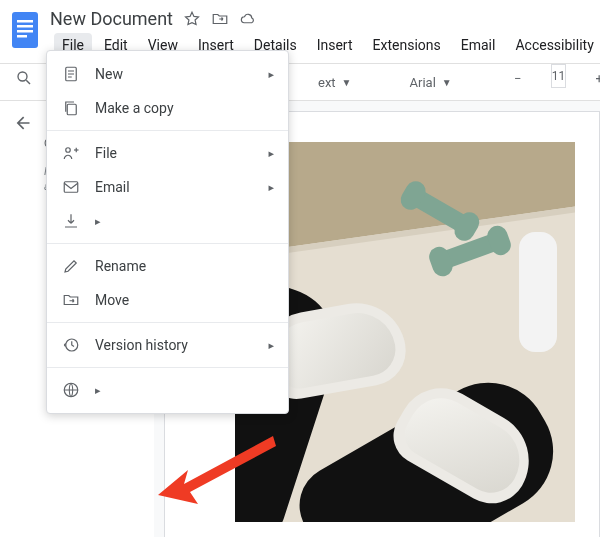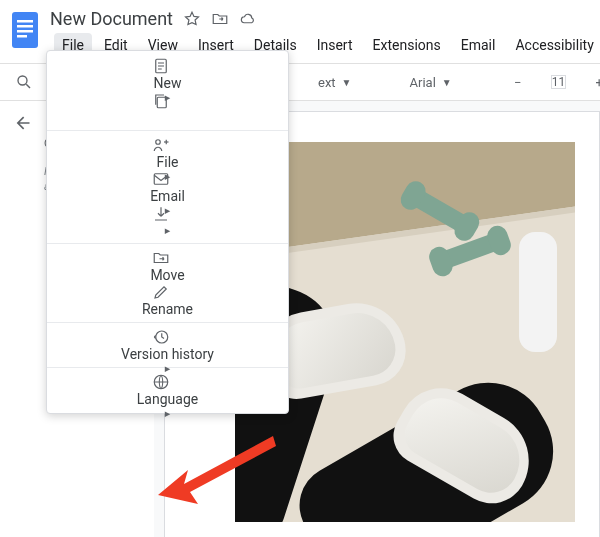"New" .menu .item { flex-direction: column -> none }
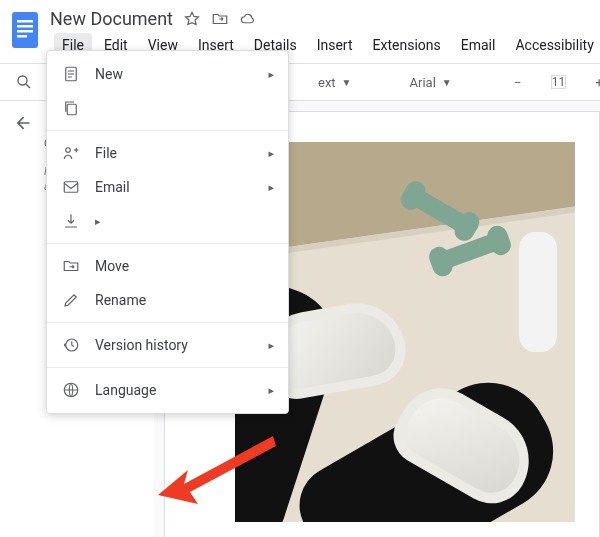"ext" .toolbar { align-items: center -> none }
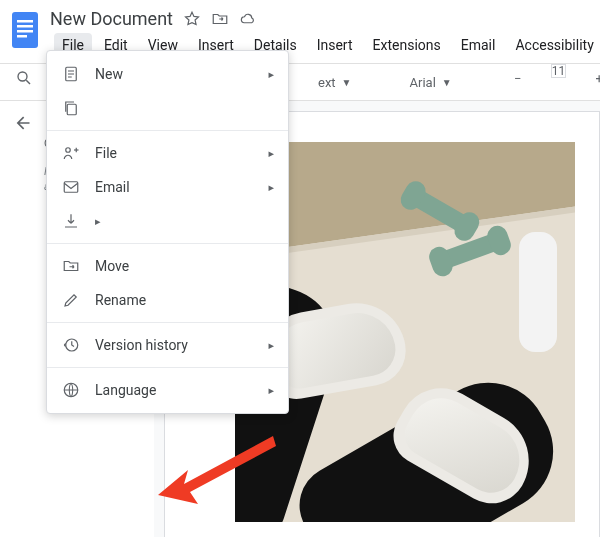"11" .fontsize-box { height: 14px -> 24px }
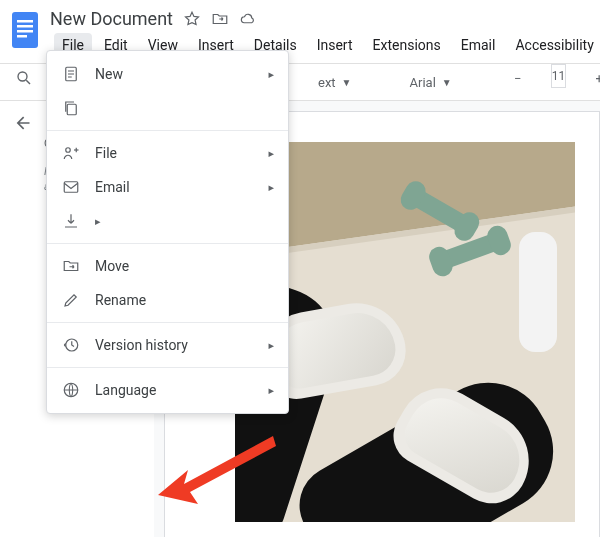"Make a copy" span.lbl { html: none -> <span>Make a copy</span> }
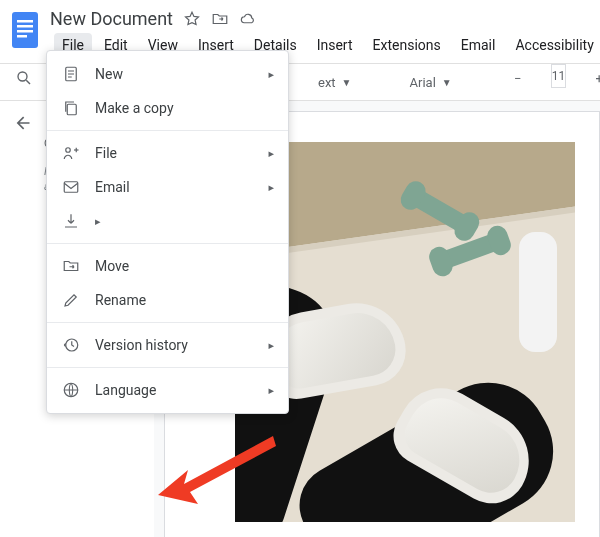"Move" div.item { order: before "Rename" -> after "Rename" }
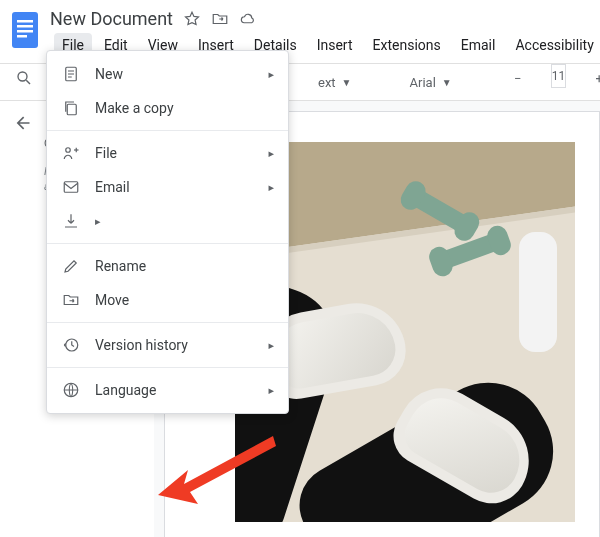"Language" span.lbl { html: <span>Language</span> -> none }
